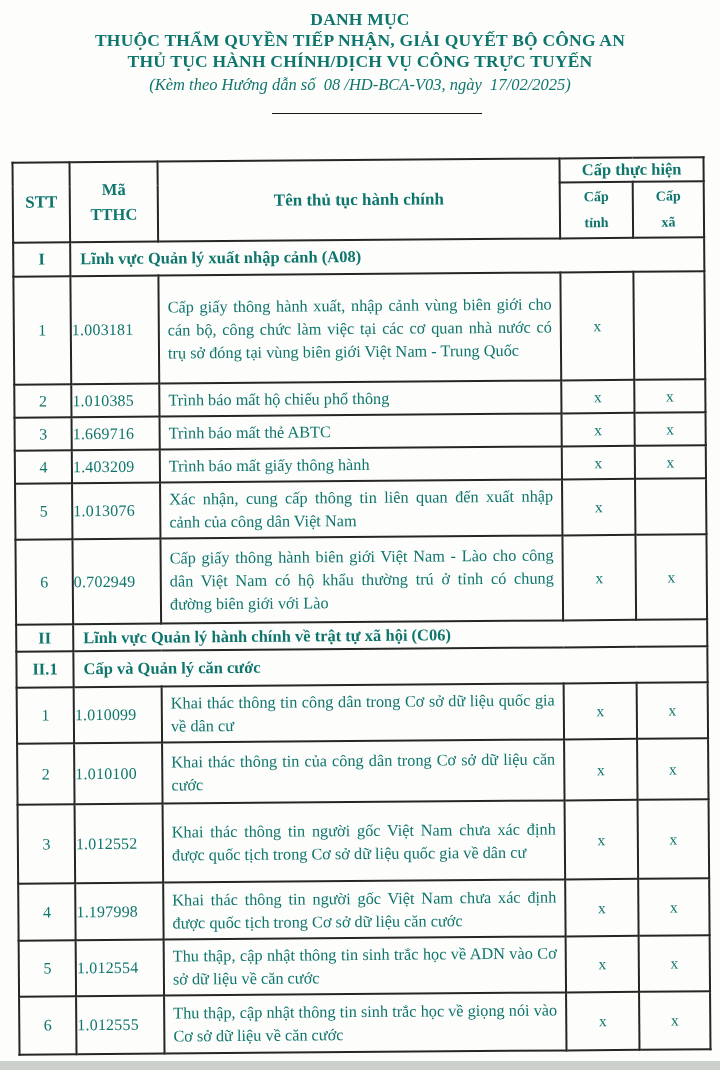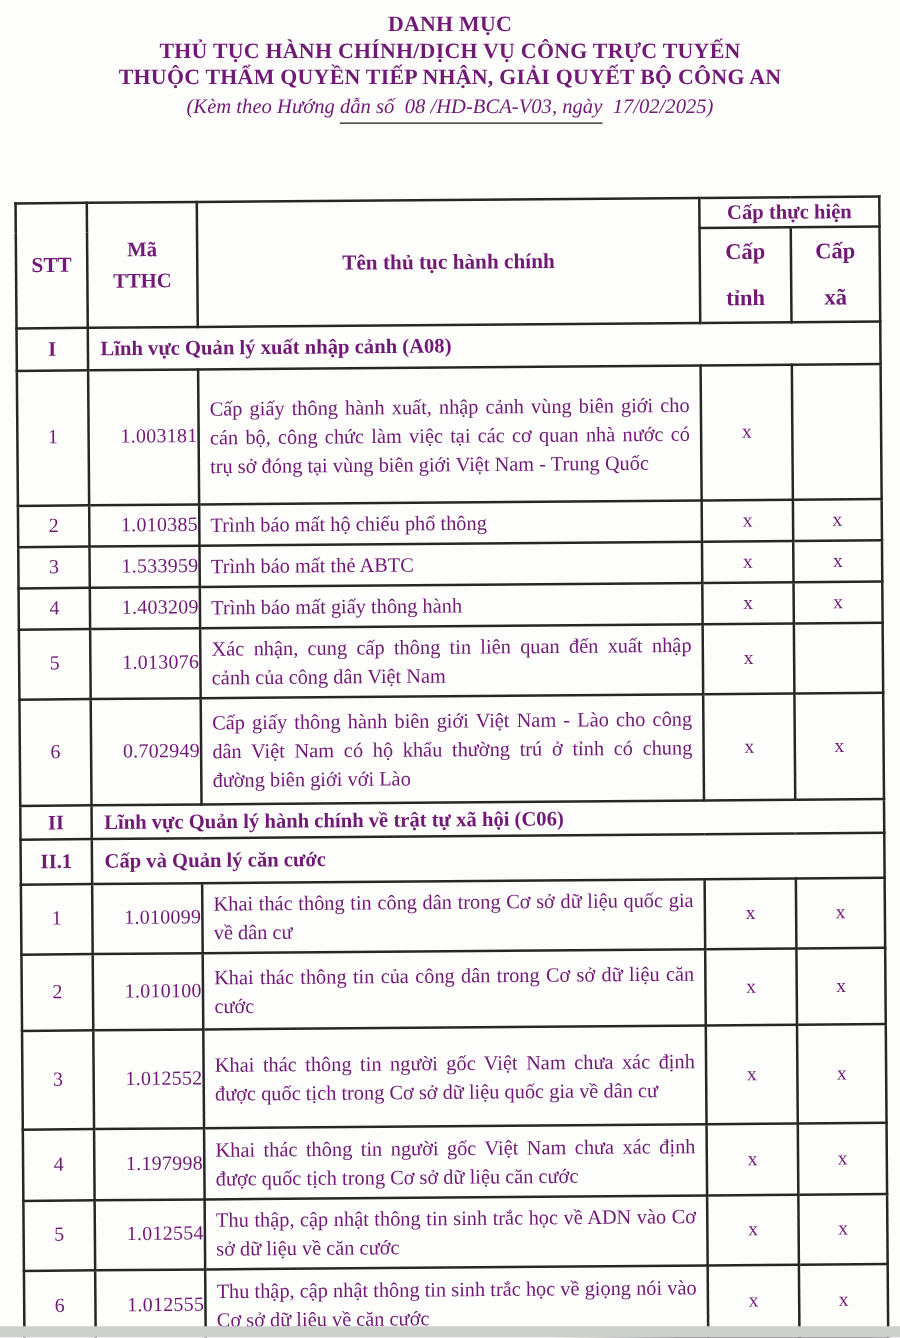"DANH MỤC" .page { color: #701a75 -> #0f766e }
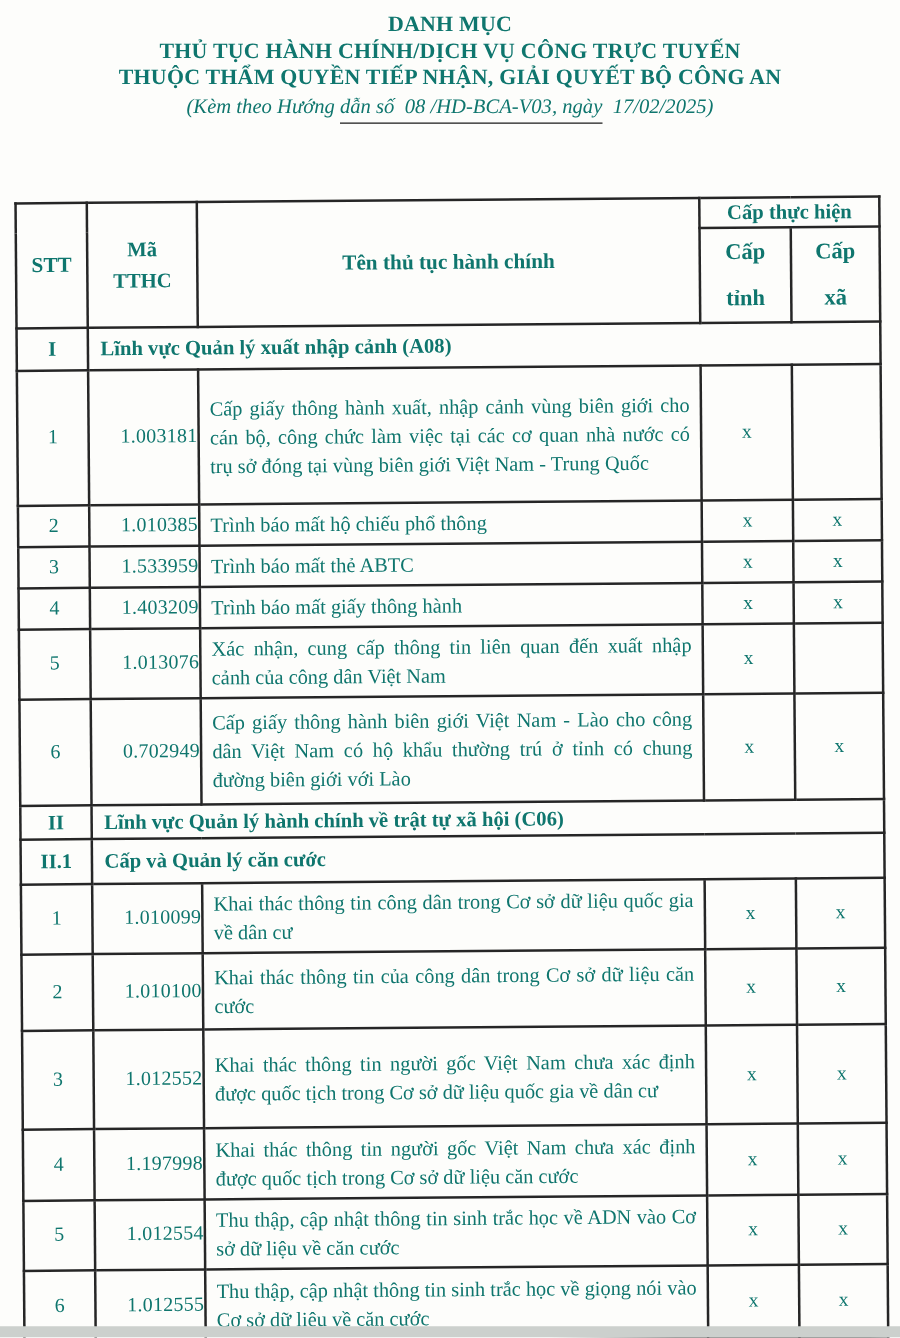"THỦ TỤC HÀNH CHÍNH/DỊCH VỤ" div.title-line { order: before "THUỘC THẨM QUYỀN TIẾP NHẬN," -> after "THUỘC THẨM QUYỀN TIẾP NHẬN," }
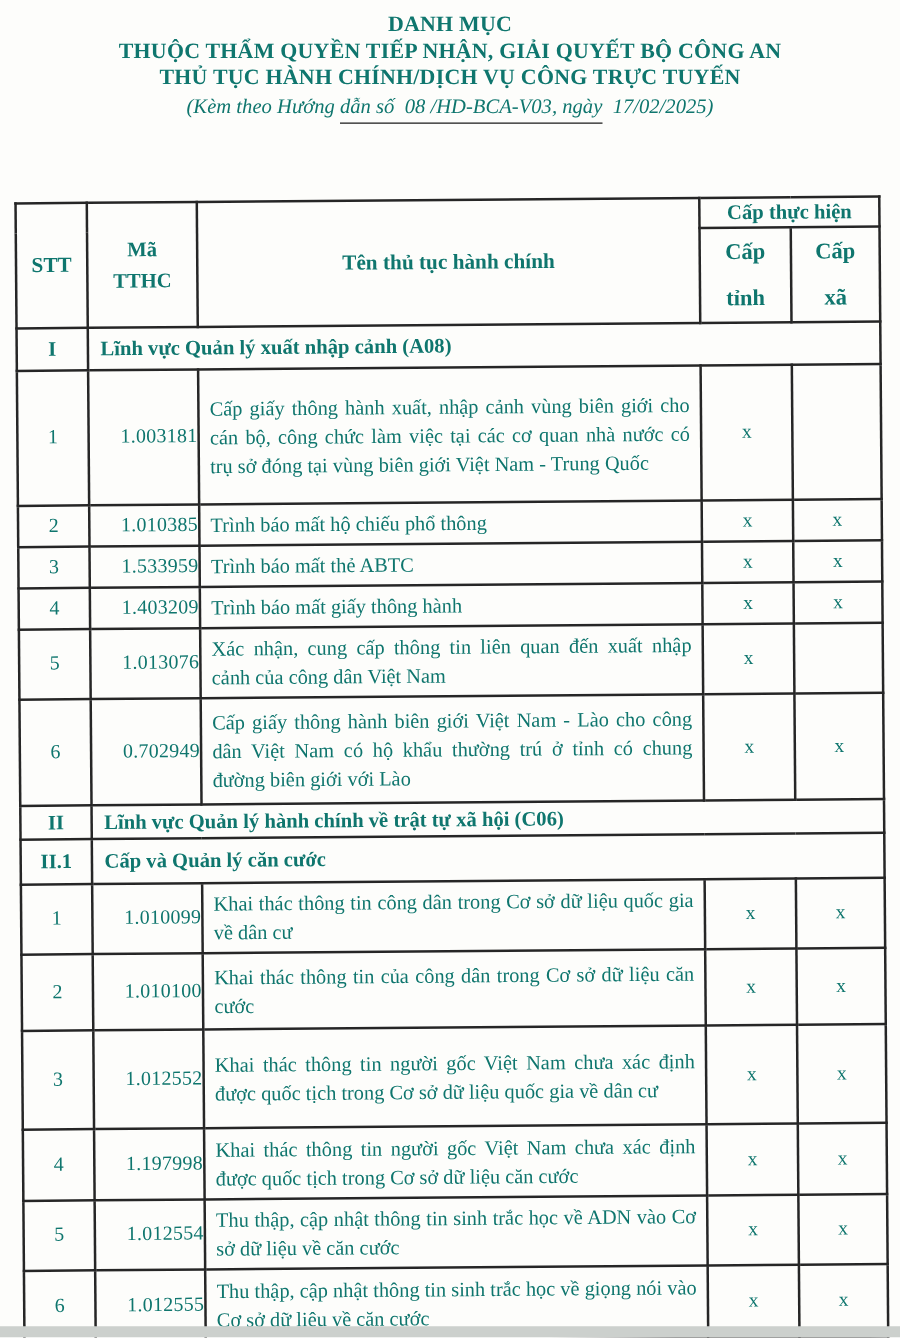"dẫn số 08 /HD-BCA-V03, ngày" .ul-seg { padding-bottom: 4px -> 19px }
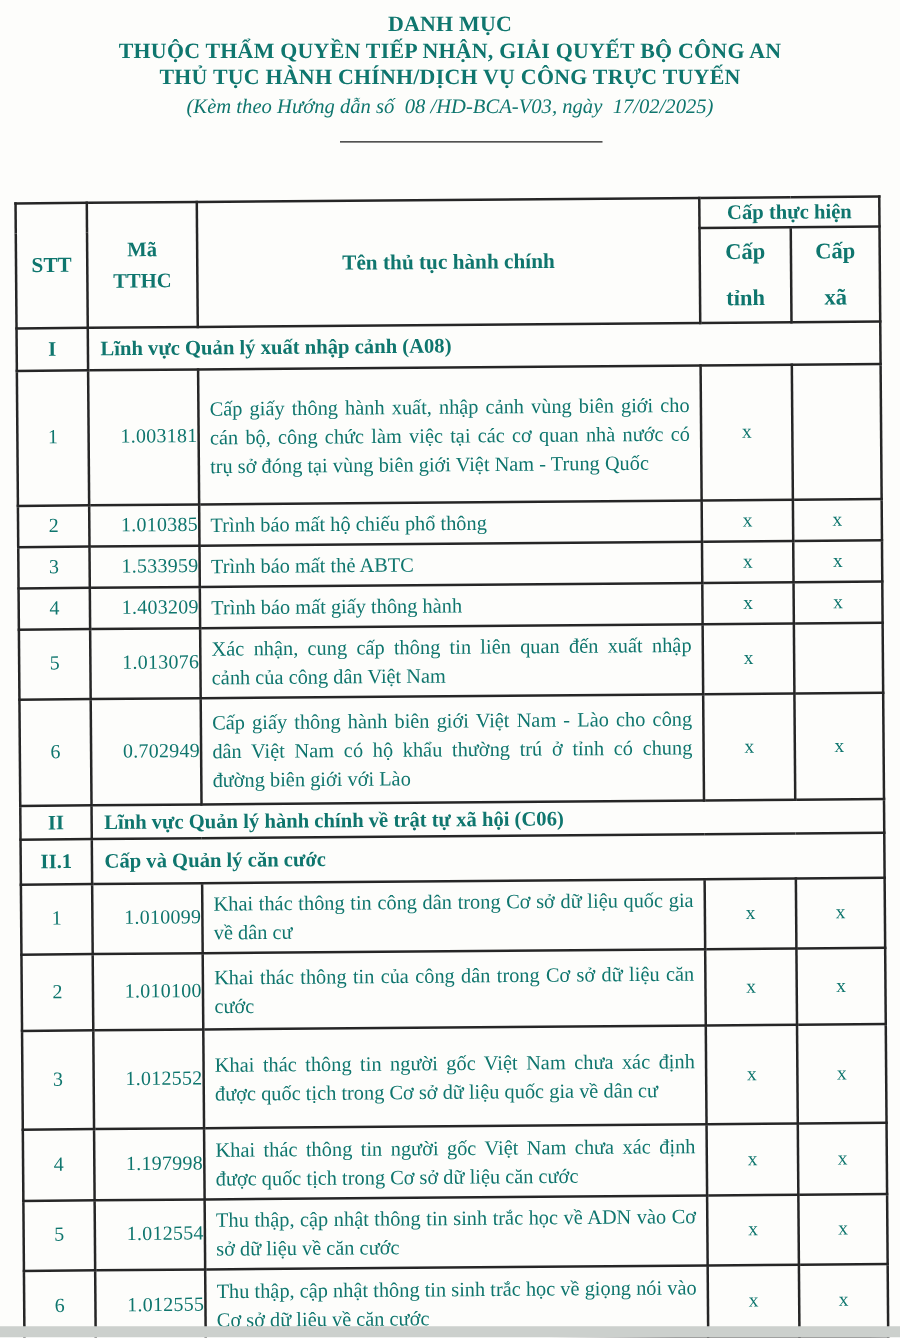"Cấp" .h-sub { font-size: 18px -> 14px; line-height: 37px -> 26px }
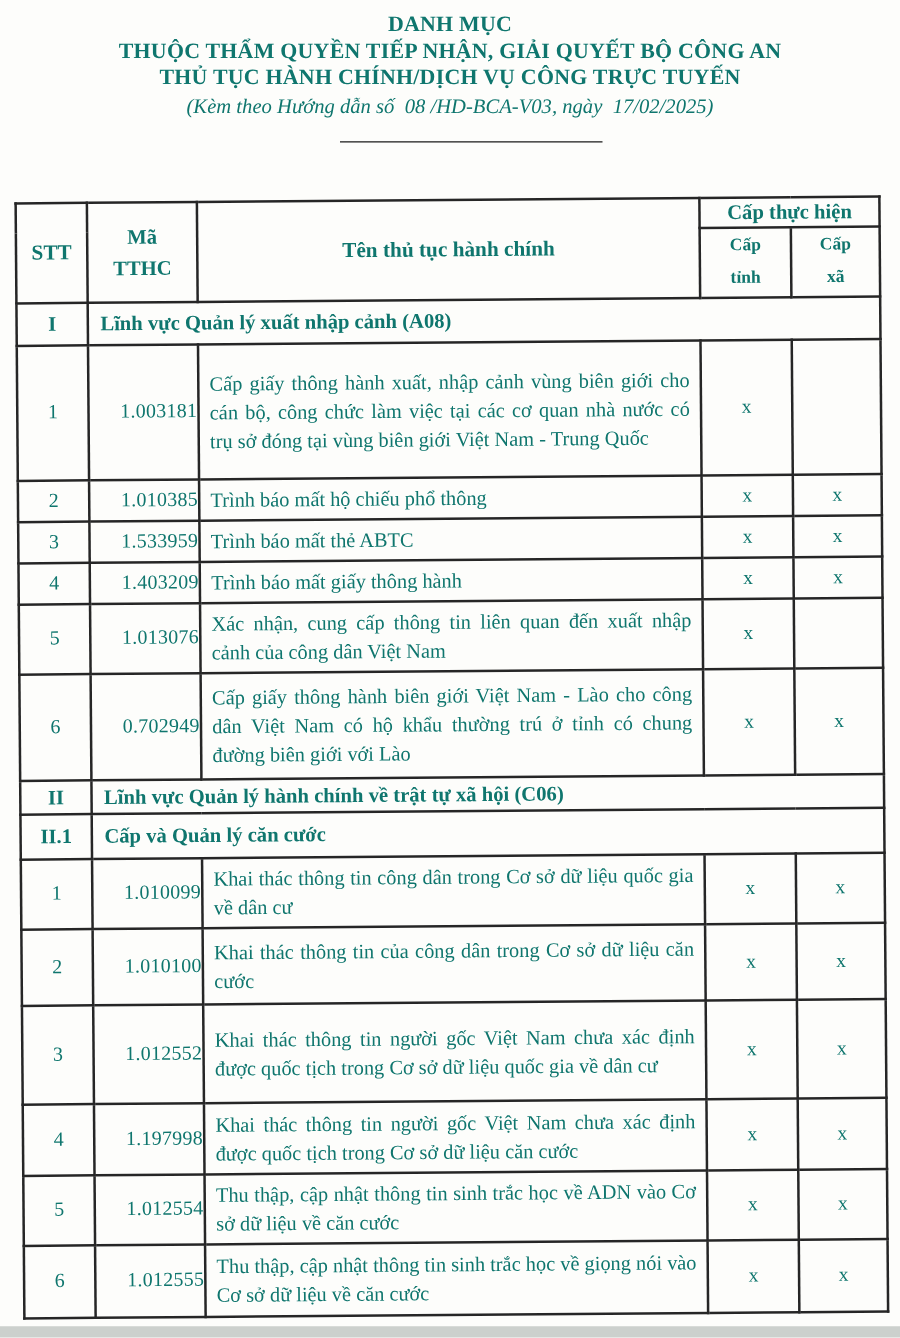"1.003181" tbody td.ma { text-align: right -> left }
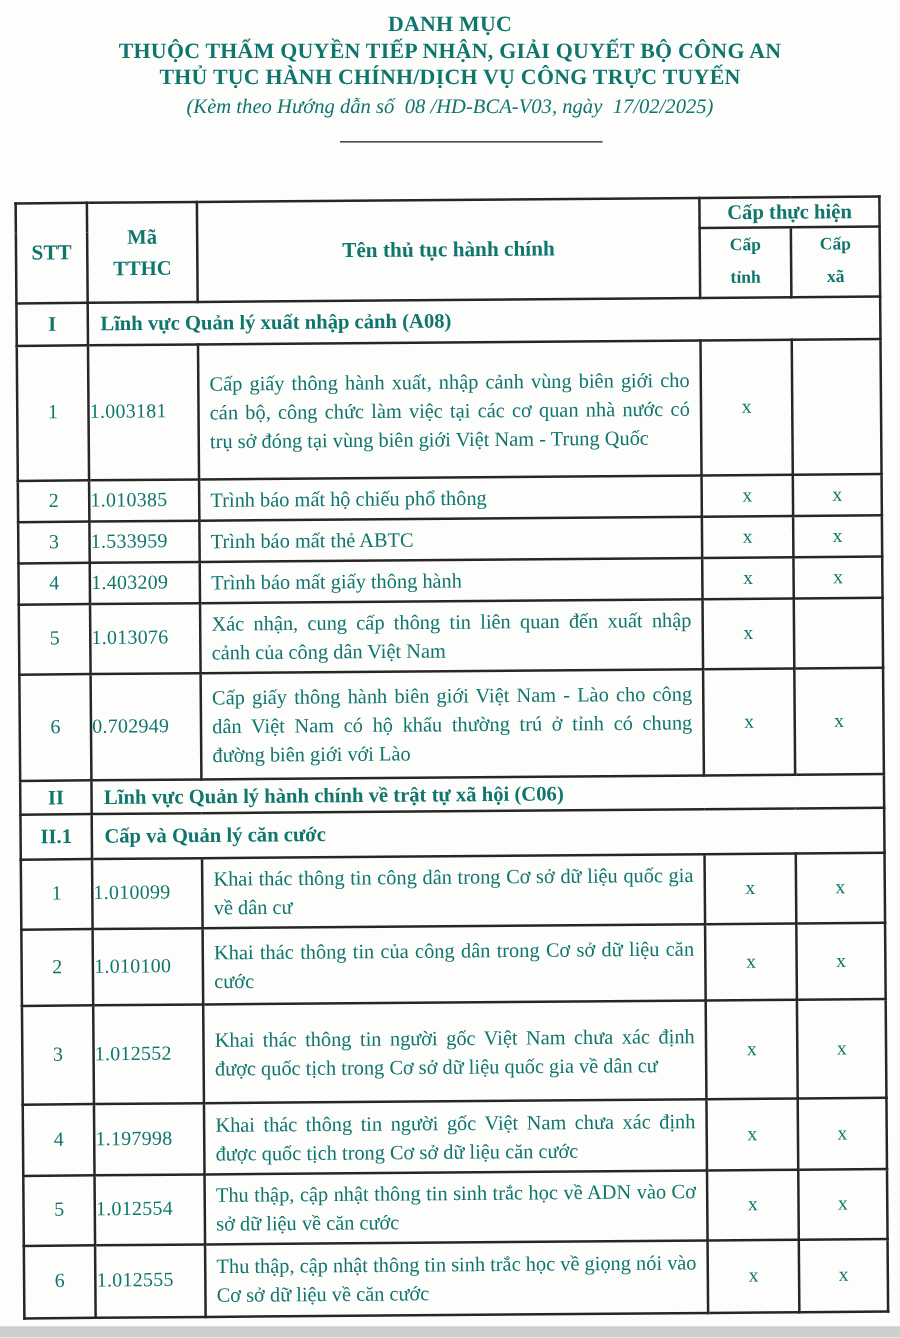"1.533959" td.ma { text: 1.533959 -> 1.669716 }
